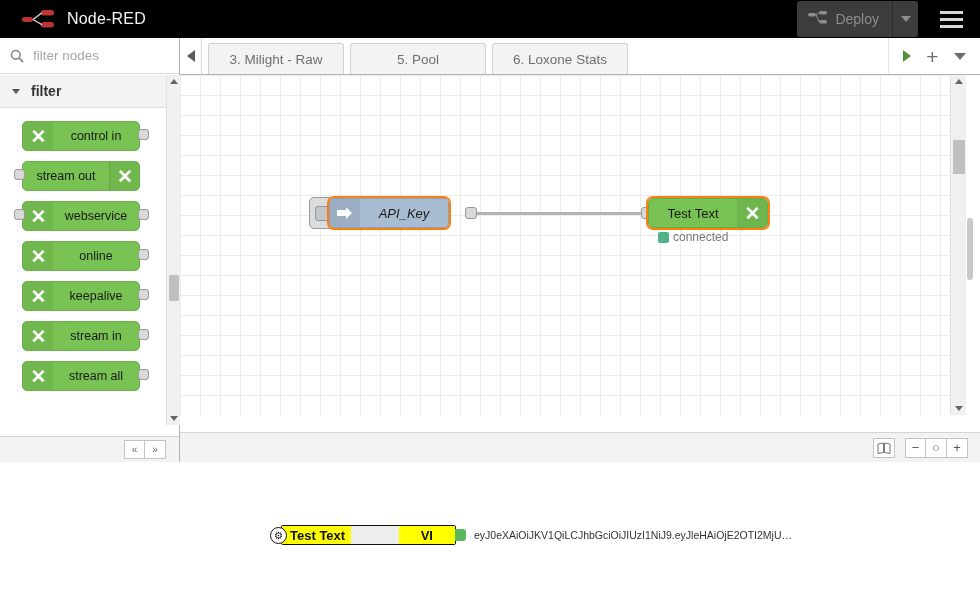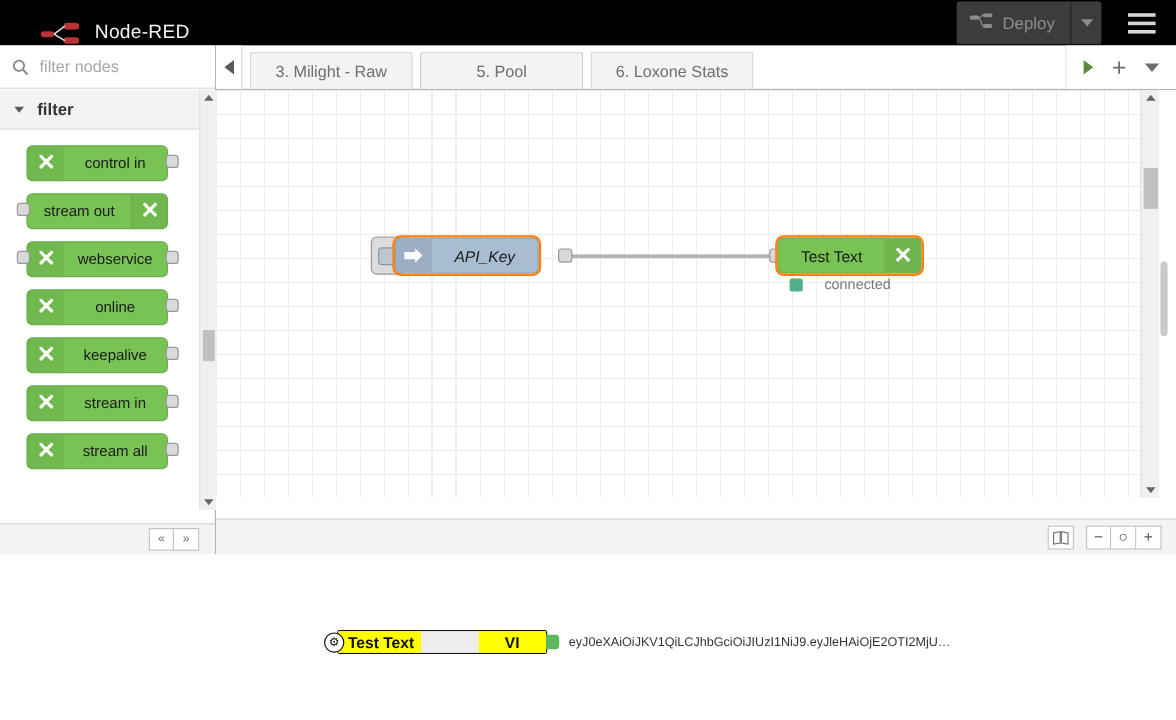"Node-RED" #header { align-items: flex-end -> center; padding-left: 12px -> none }
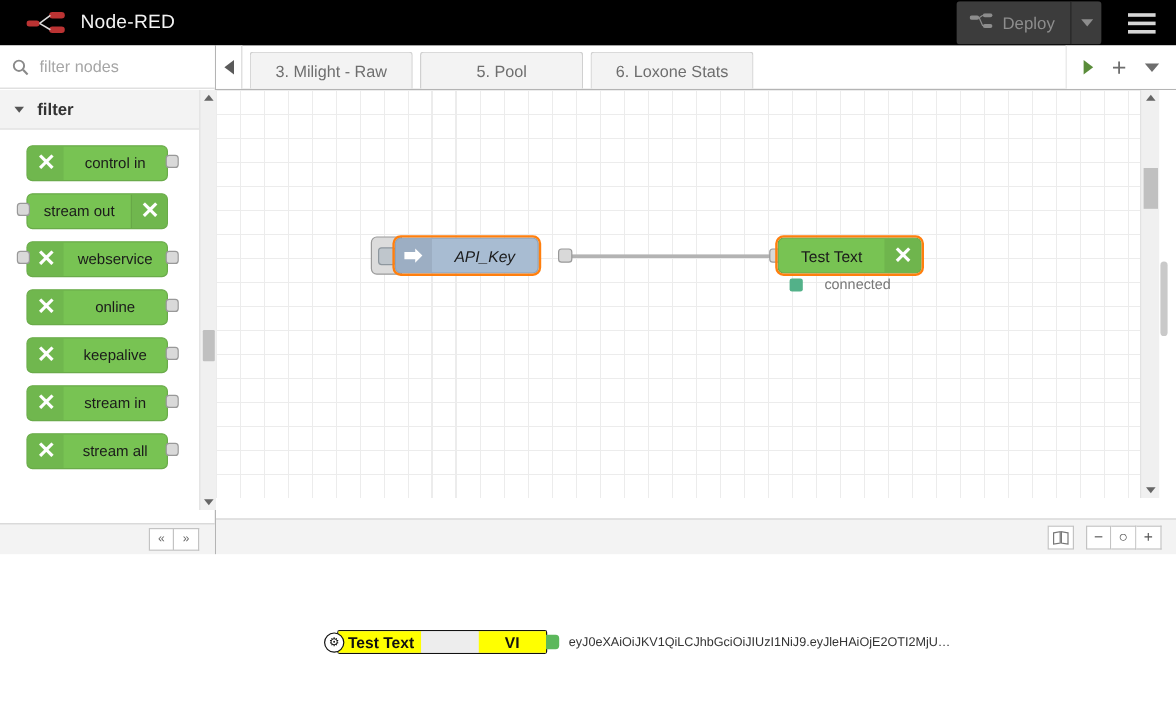"connected" #debug-status { gap: 18px -> 4px }
